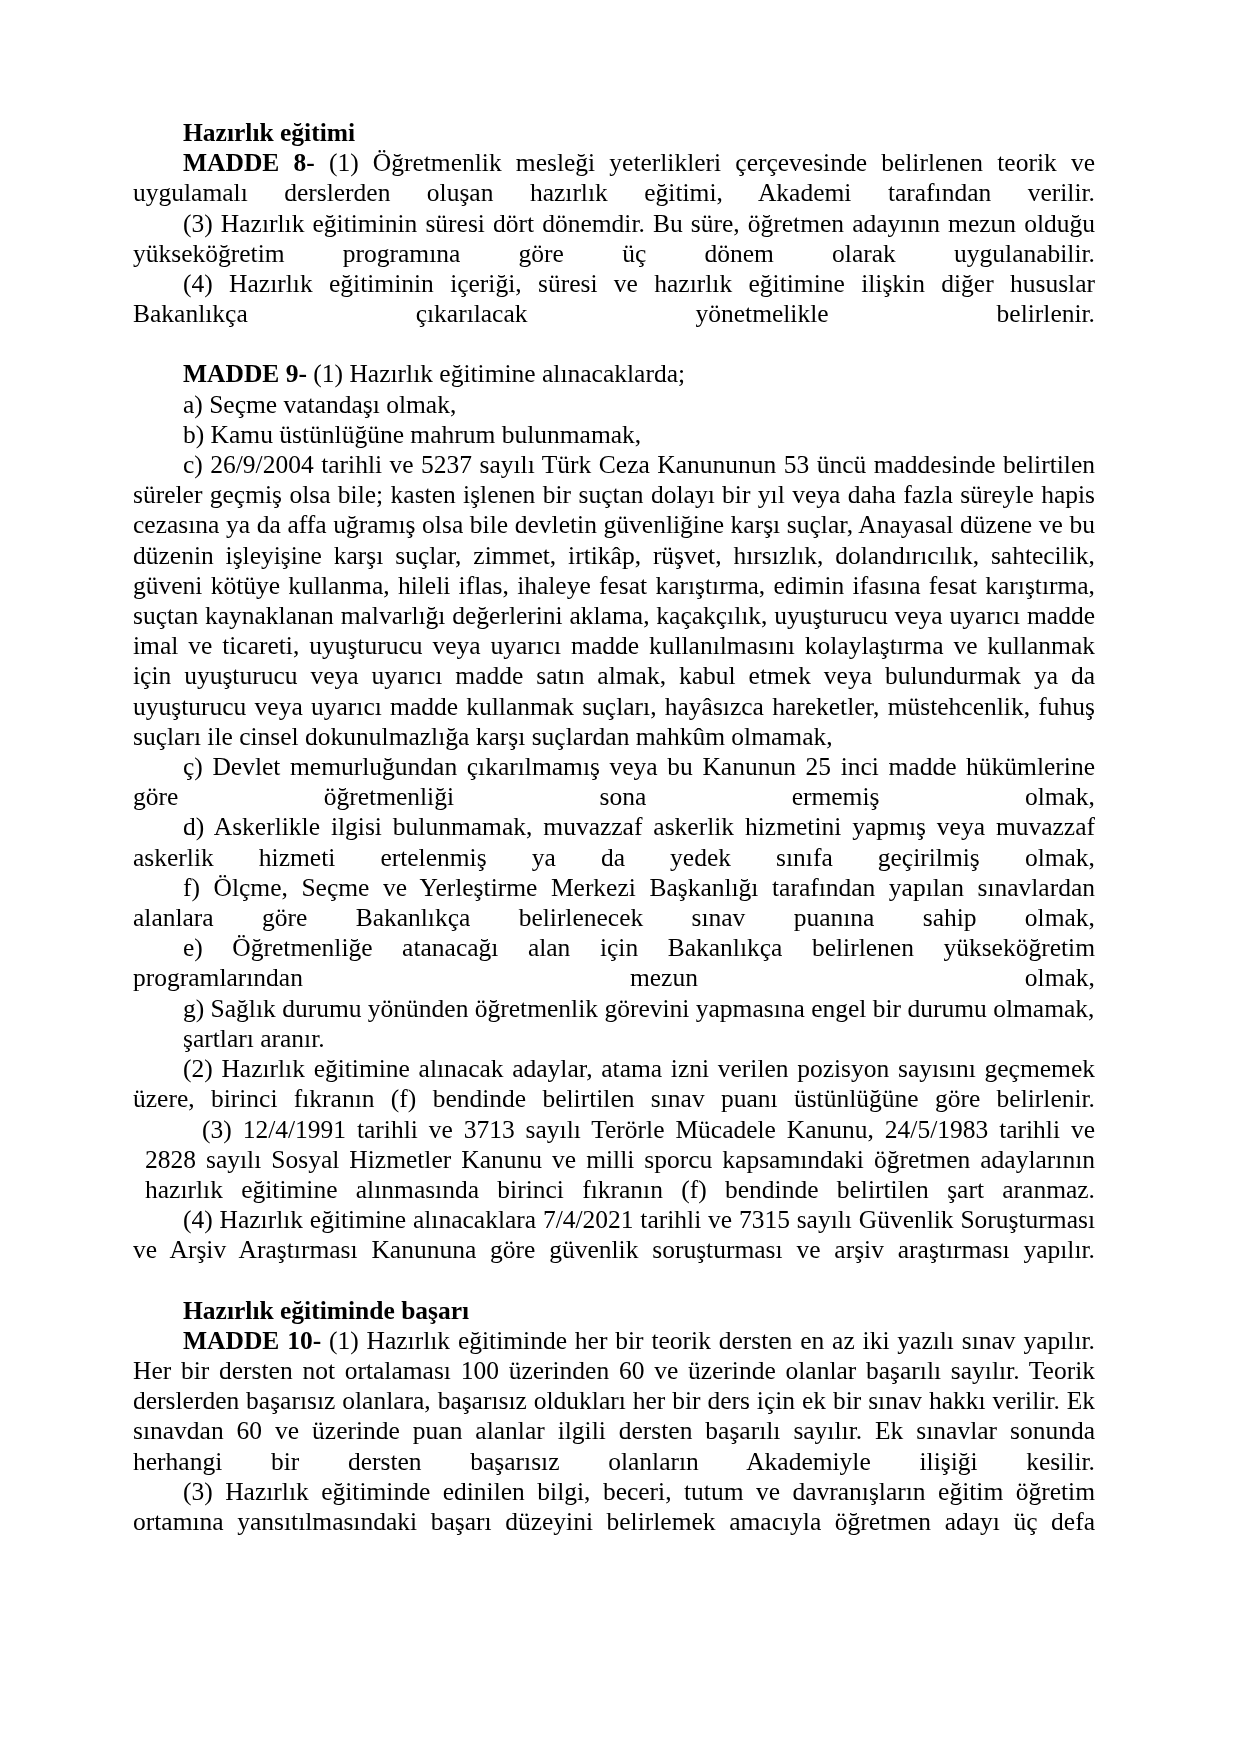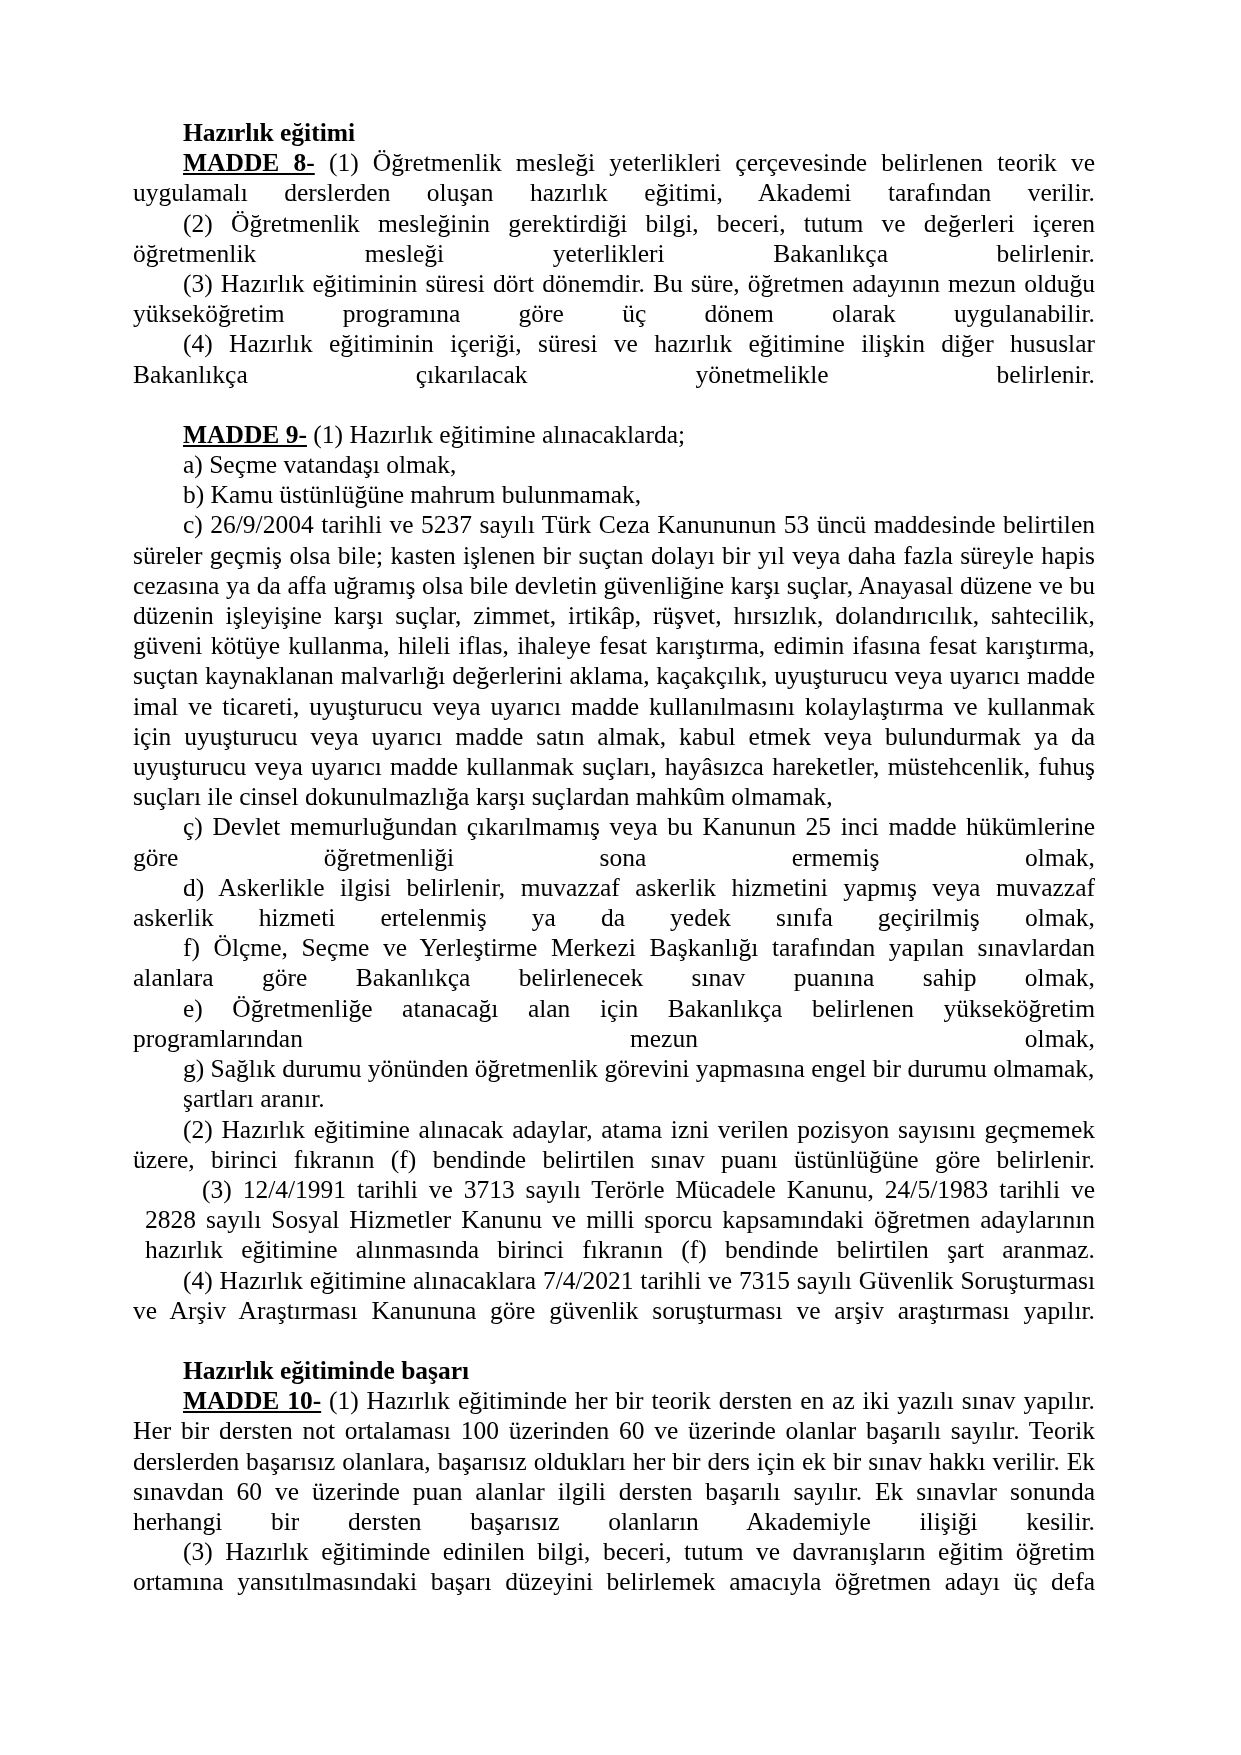"MADDE 8-" .lead { text-decoration: underline -> none }
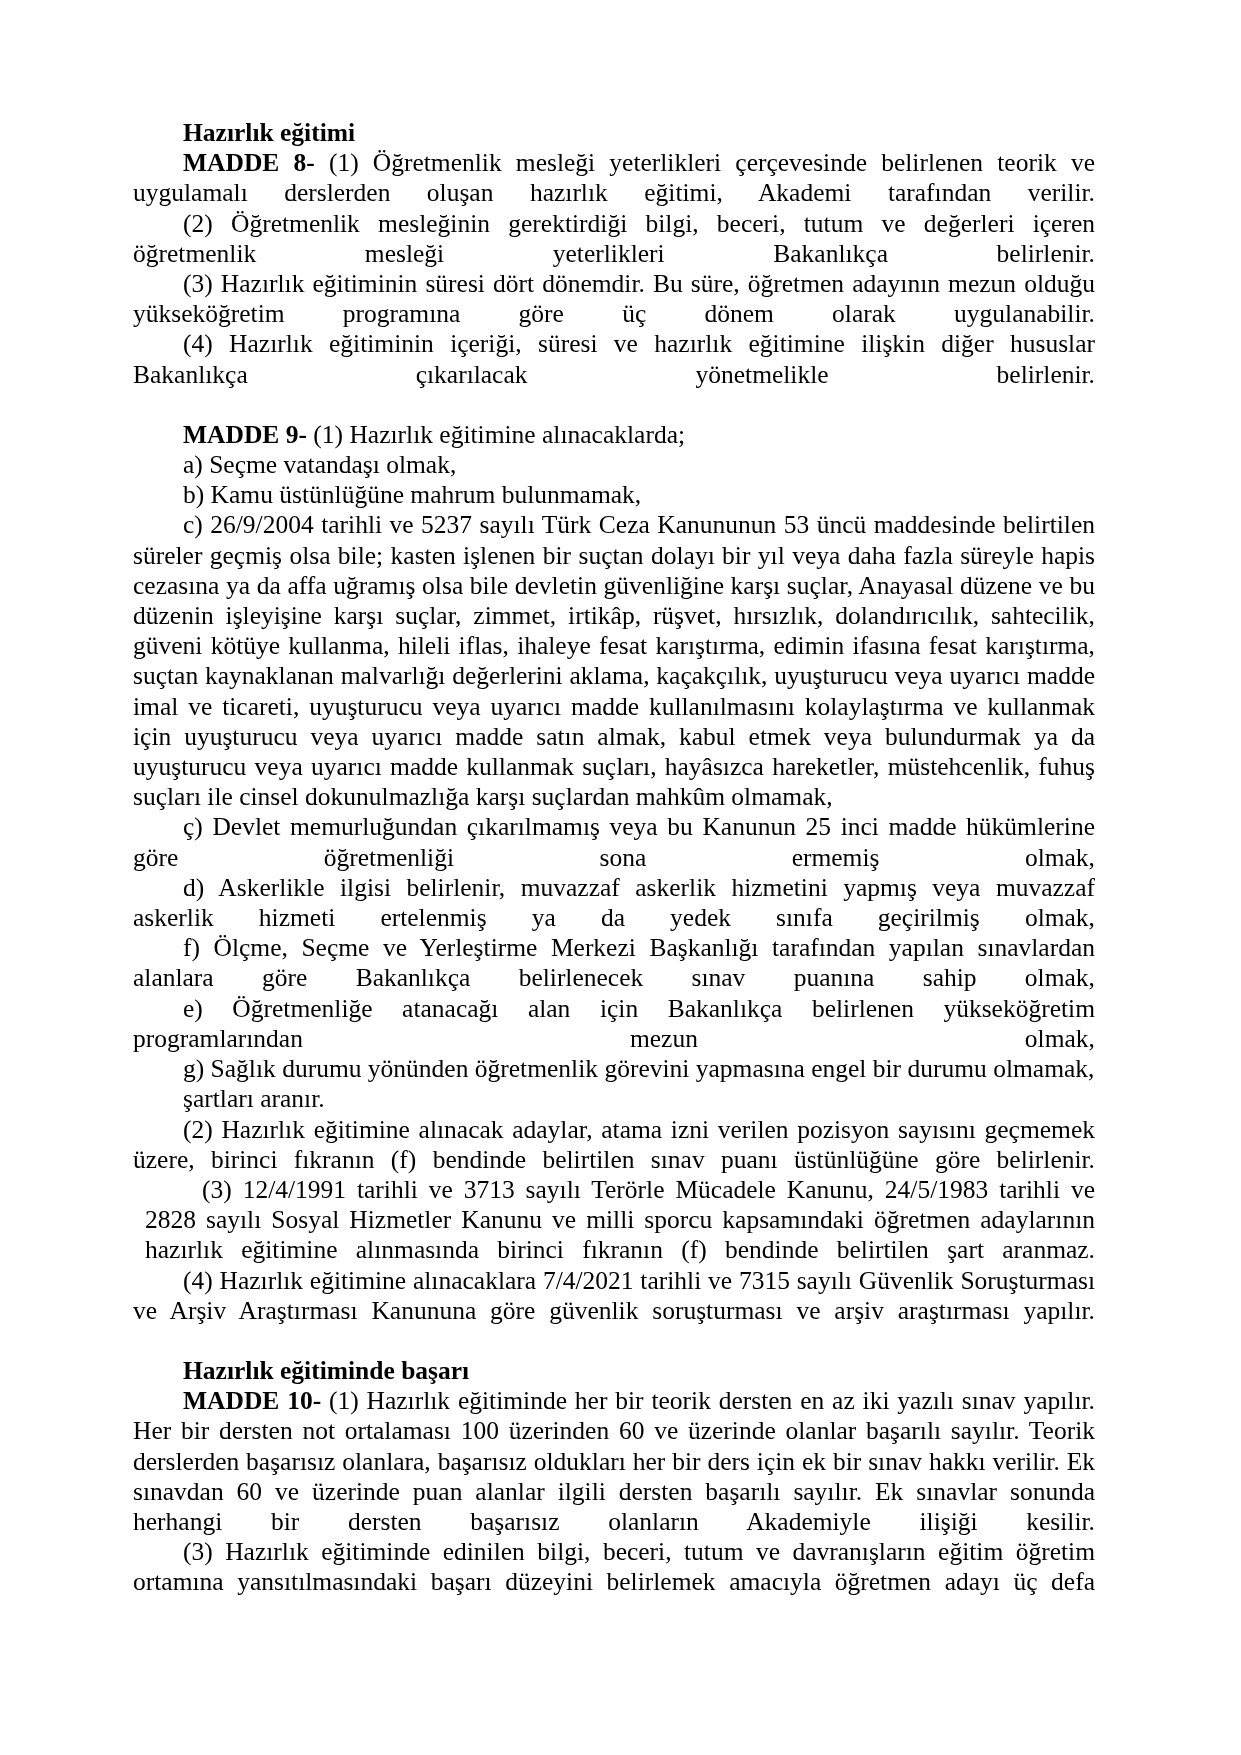"(2) Öğretmenlik mesleğinin gerektirdiği" p.para { html: <p><span>(2) Öğretmenlik mesleğinin gerektirdiği bilgi, beceri, tutum ve değerleri içeren öğretmenlik mesleği yeterlikleri Bakanlıkça belirlenir.</span></p> -> none }
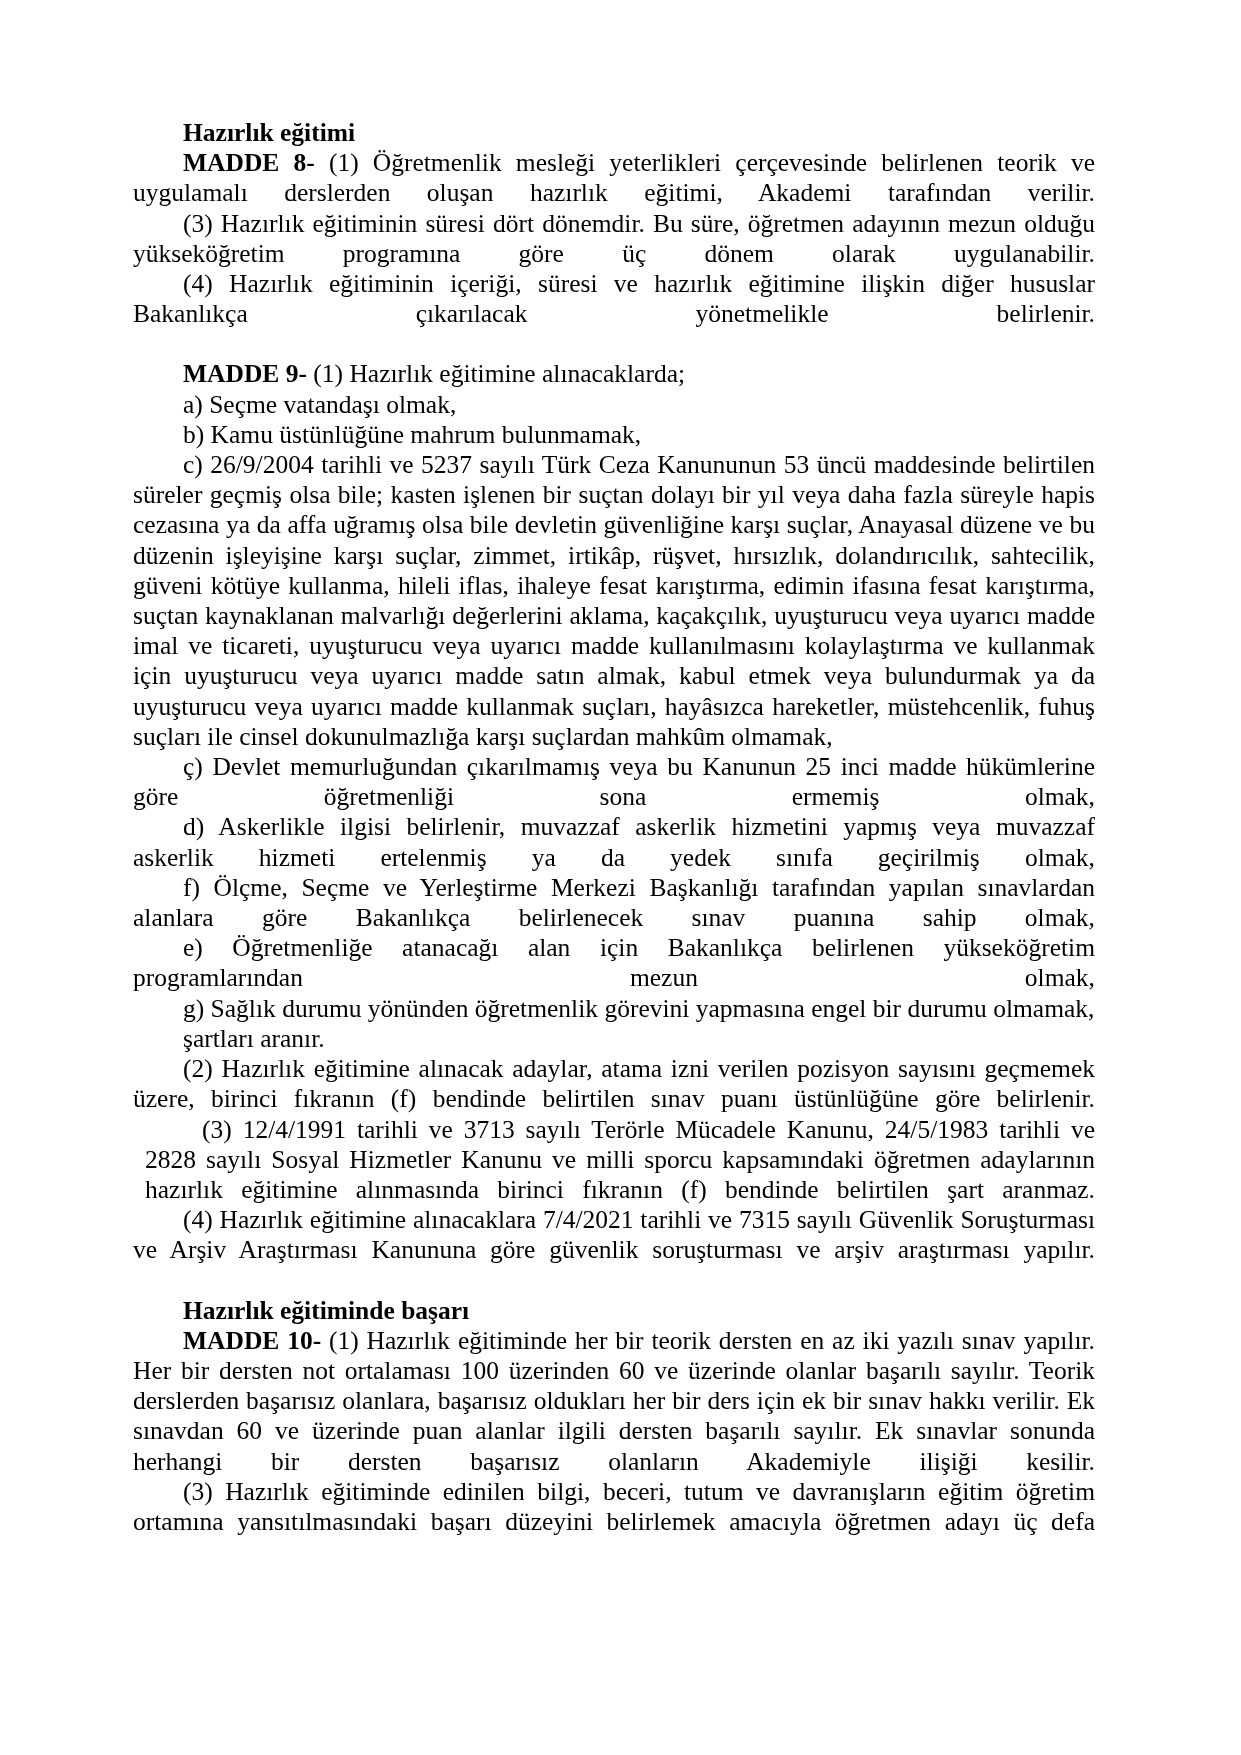"d) Askerlikle ilgisi belirlenir," span { text: belirlenir -> bulunmamak }
